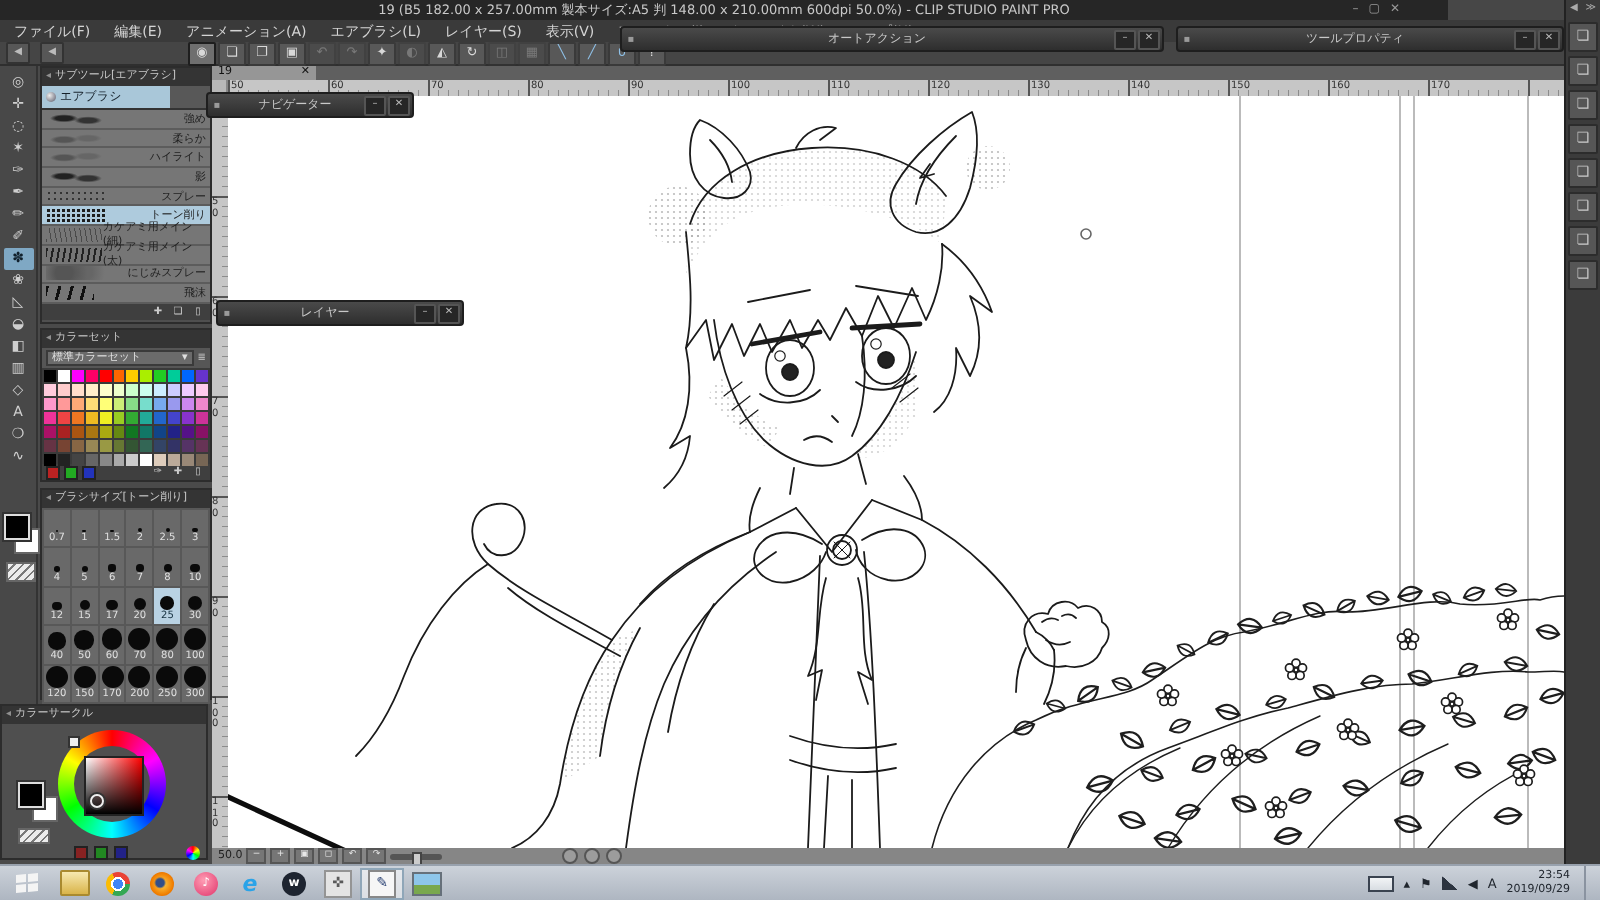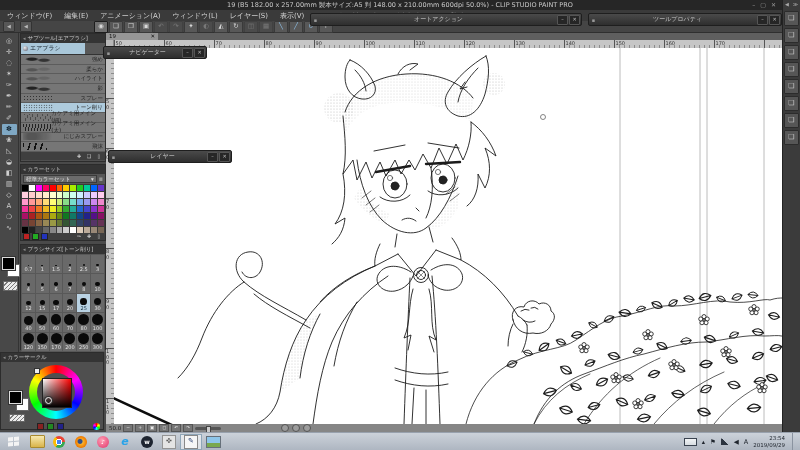"19 (B5 182.00 x 257.00mm" .titlebar { width: 800px -> 724px }
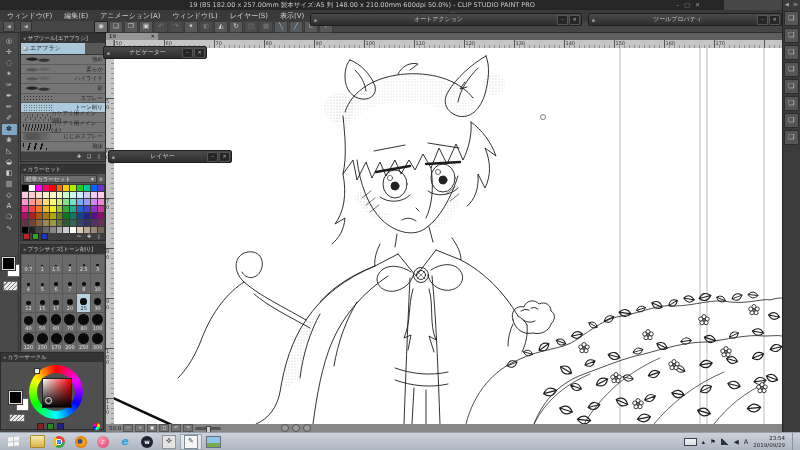"ウィンドウ(F)" span.menu-item { text: ウィンドウ -> ファイル }
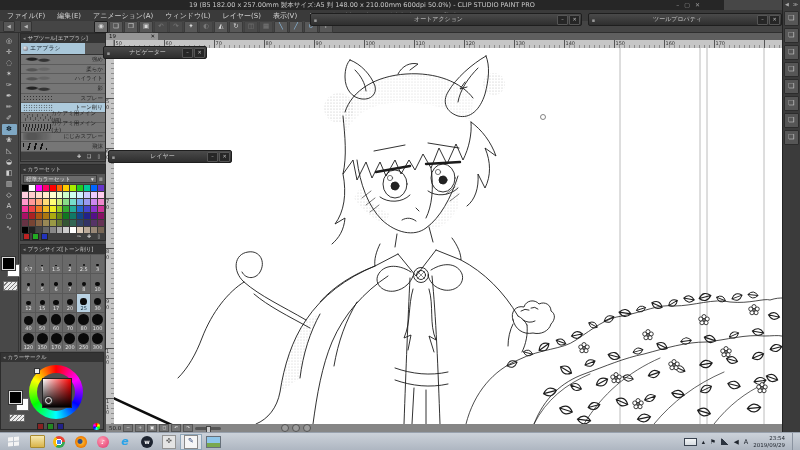"ウィンドウ(L)" span.menu-item { text: ウィンドウ -> エアブラシ }
